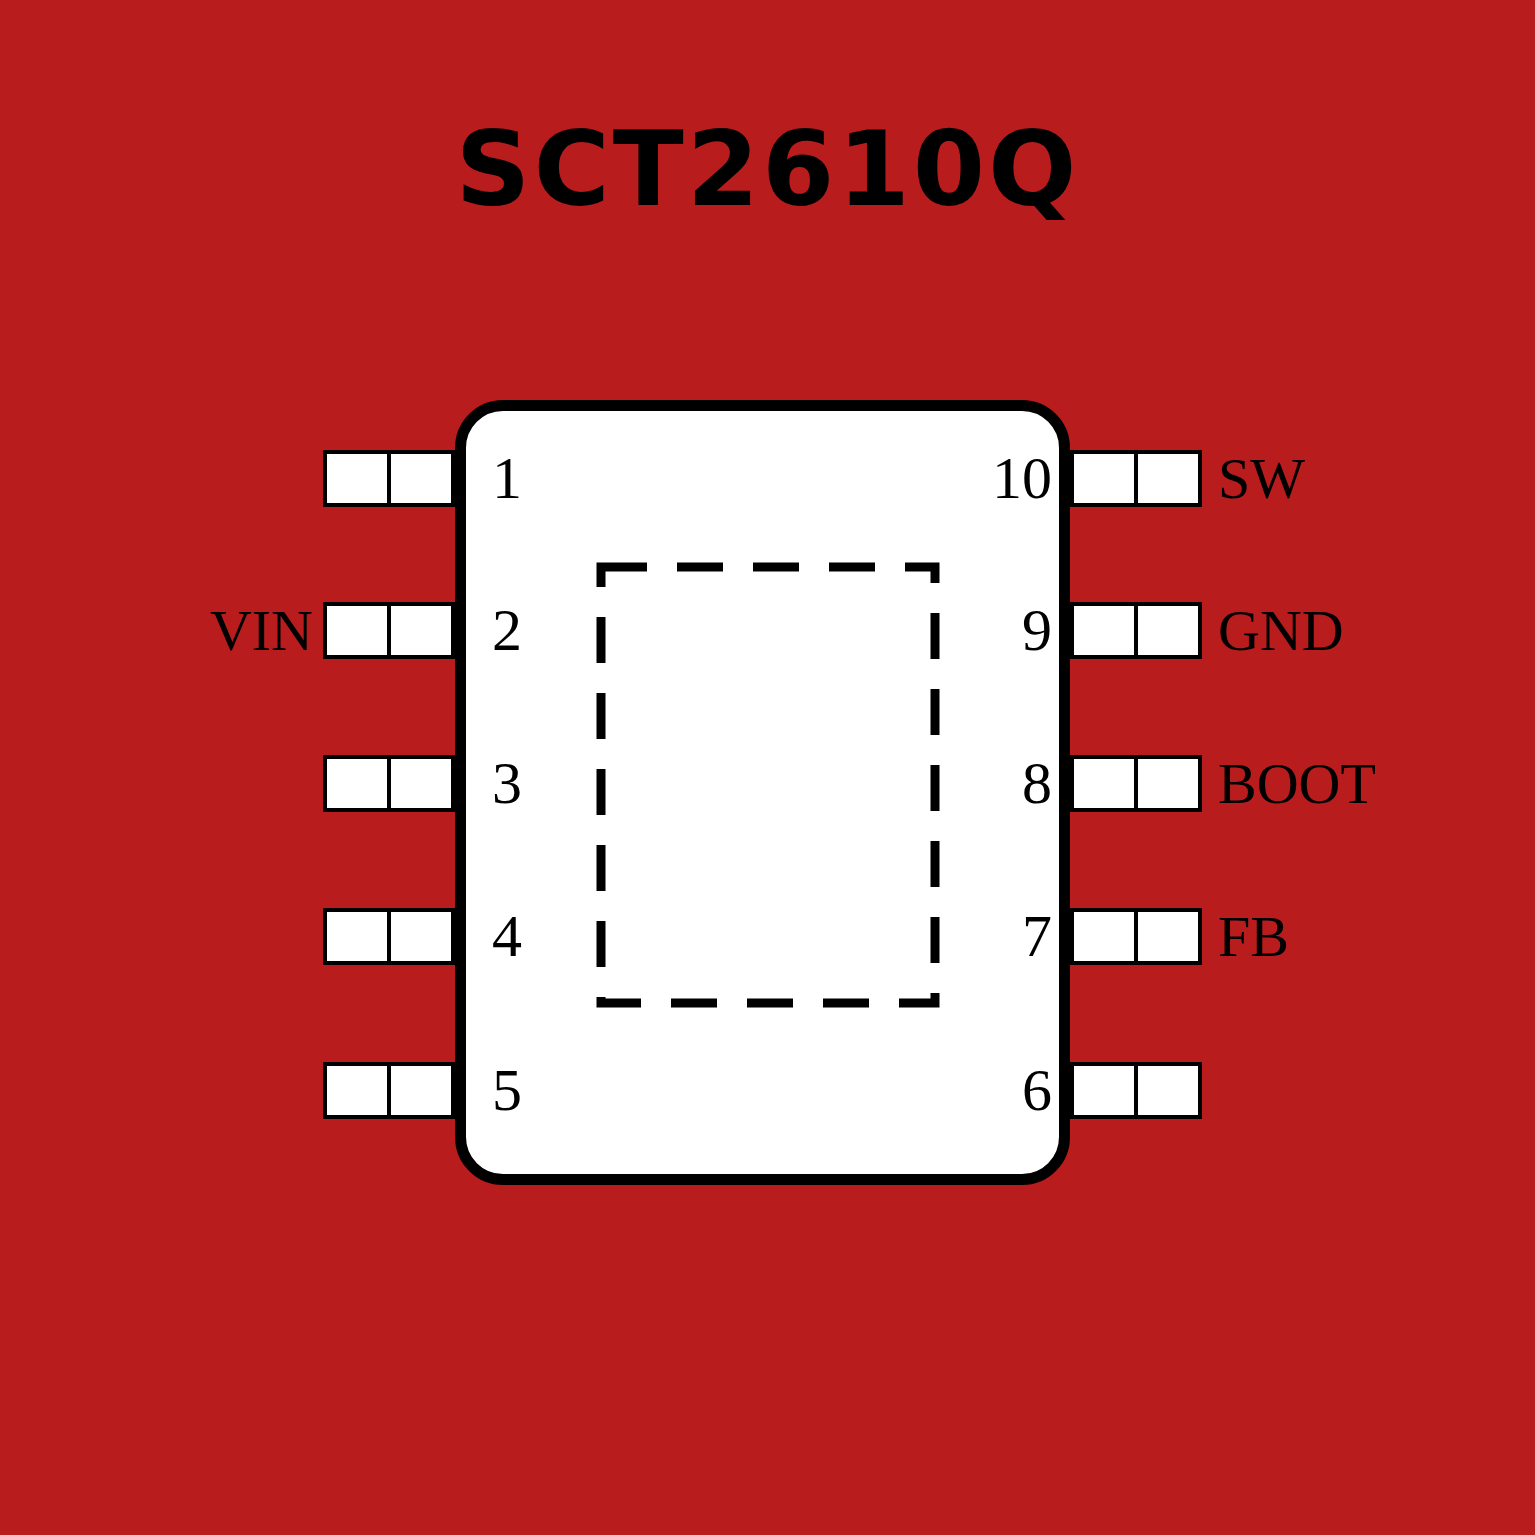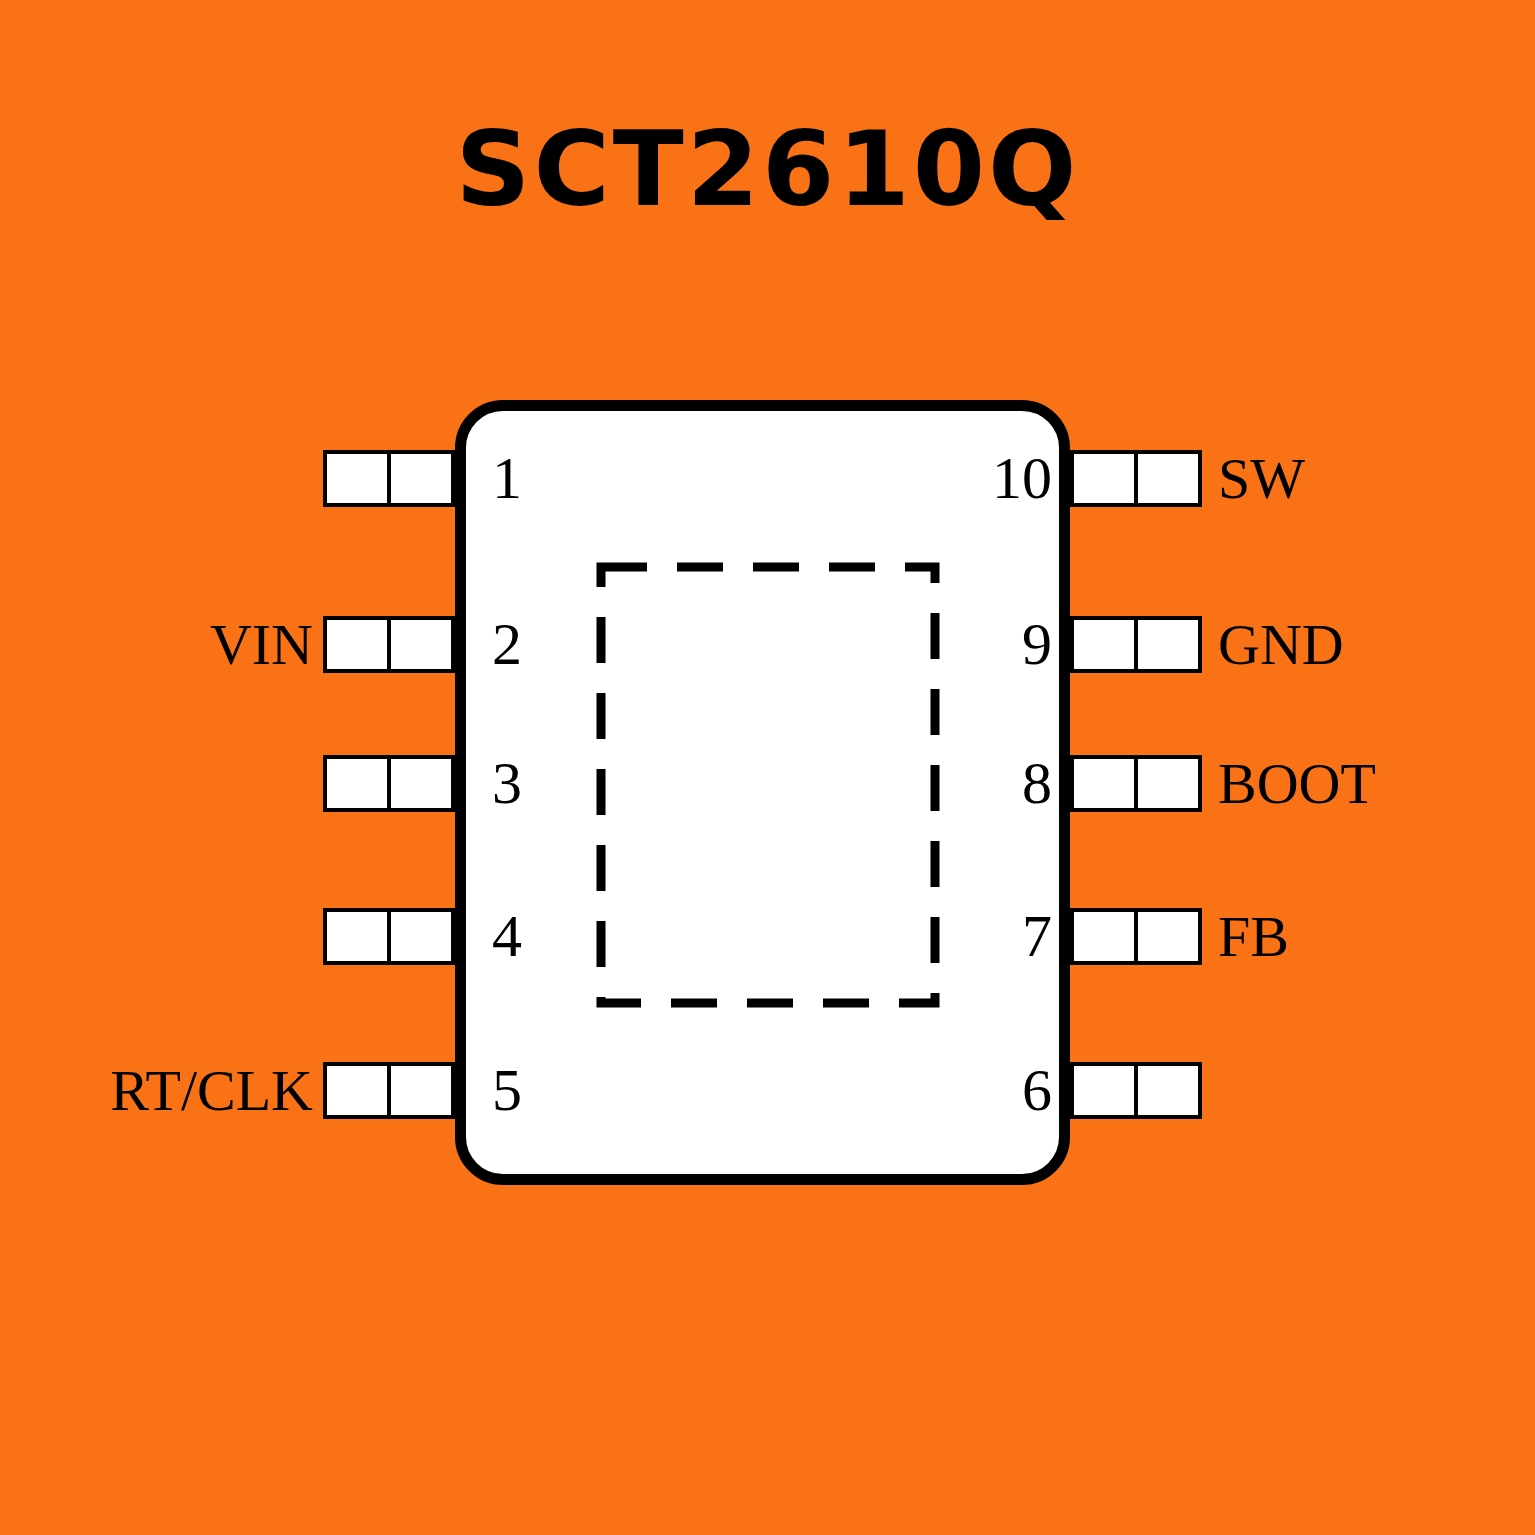"SCT2610Q" .canvas { background: #f97316 -> #b91c1c }
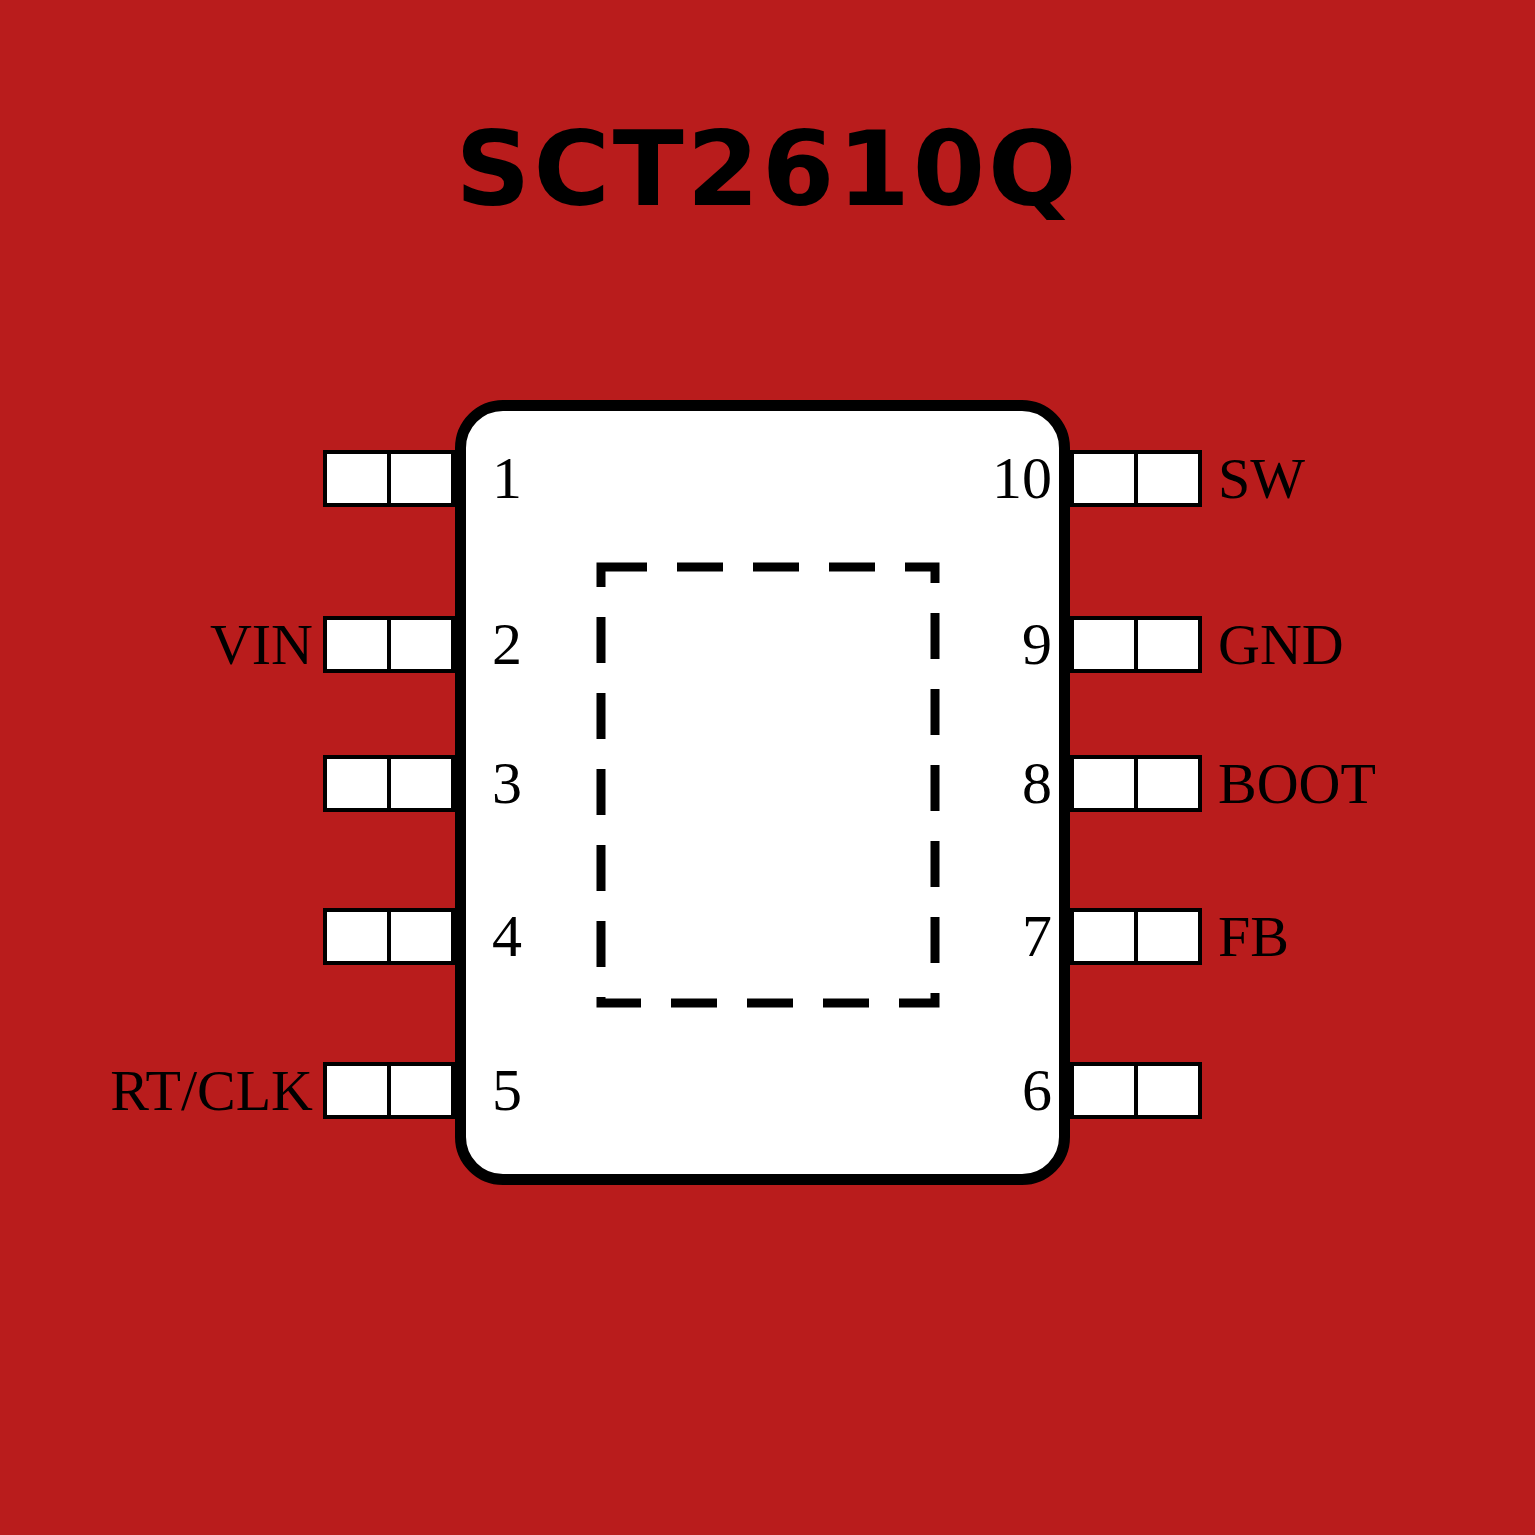"VIN" .r2 { top: 616px -> 602px }
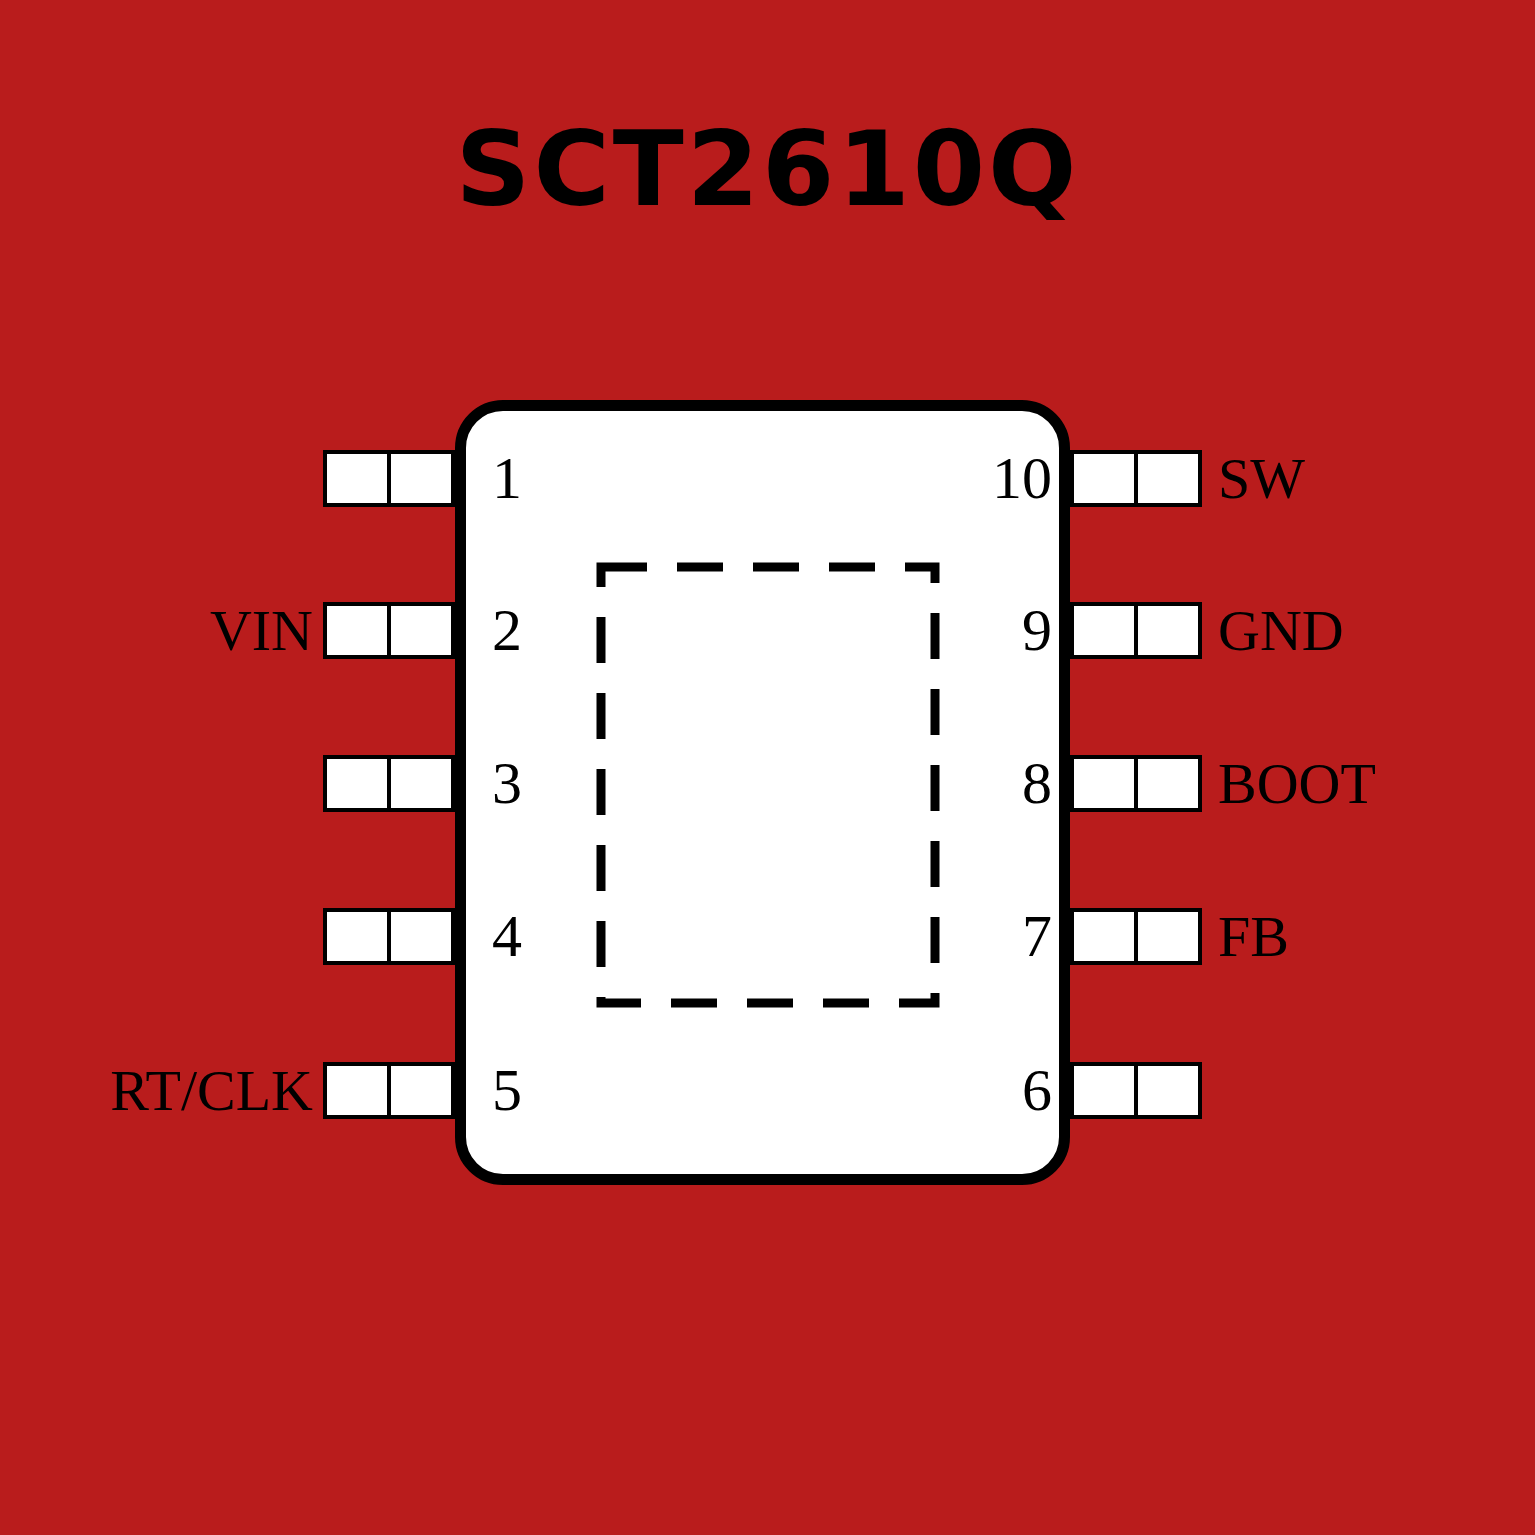"RT/CLK" div.pin-label { html: <div>RT/CLK</div> -> none }
